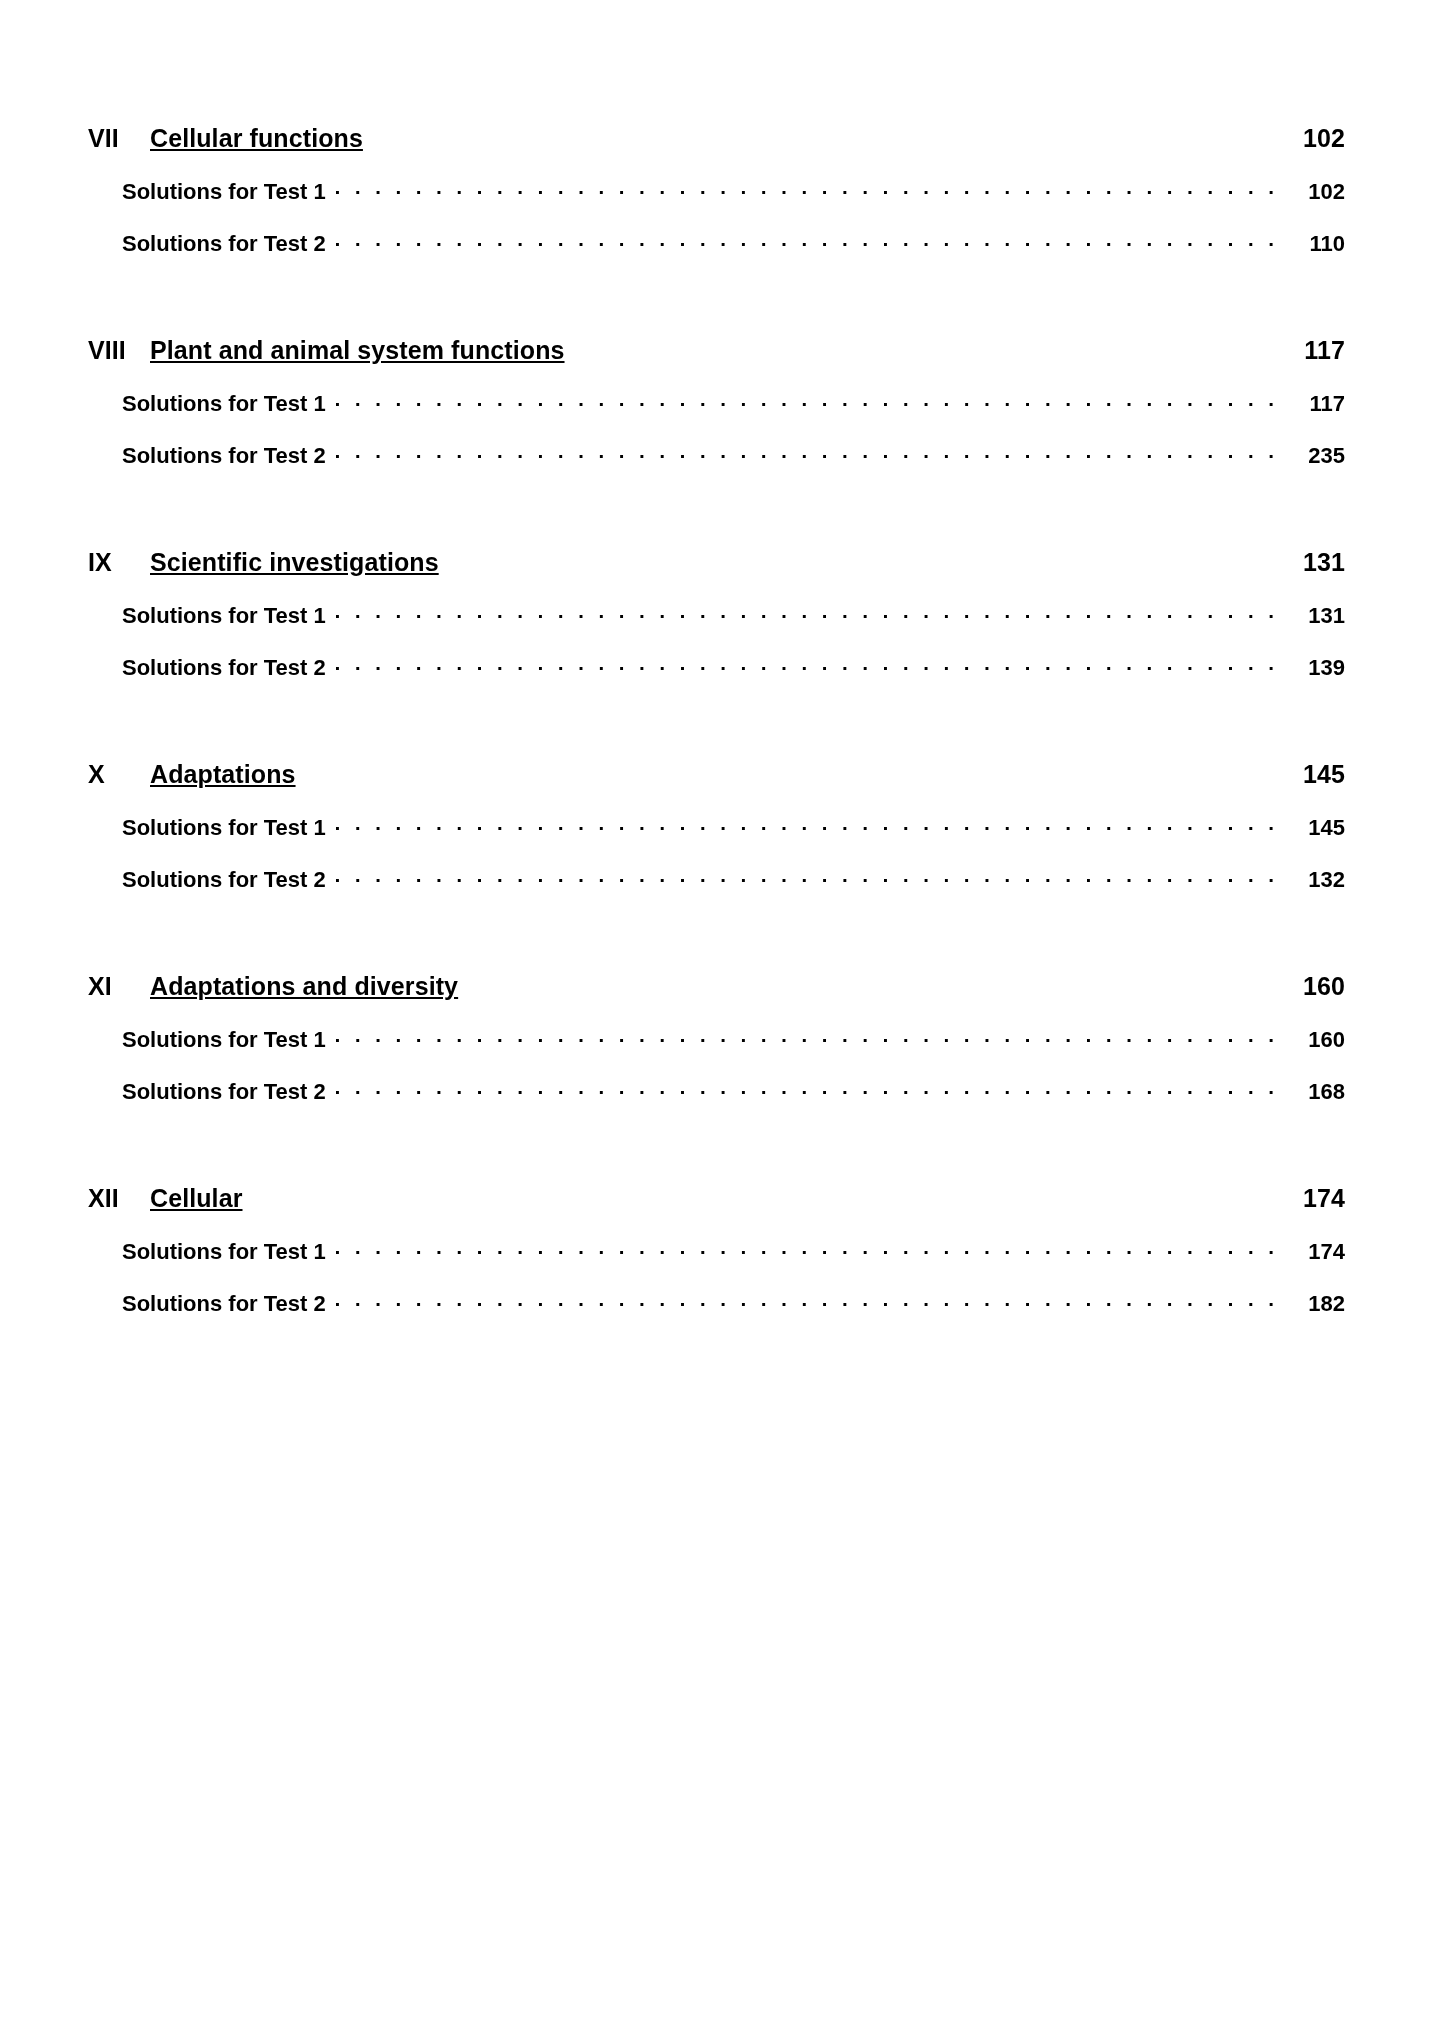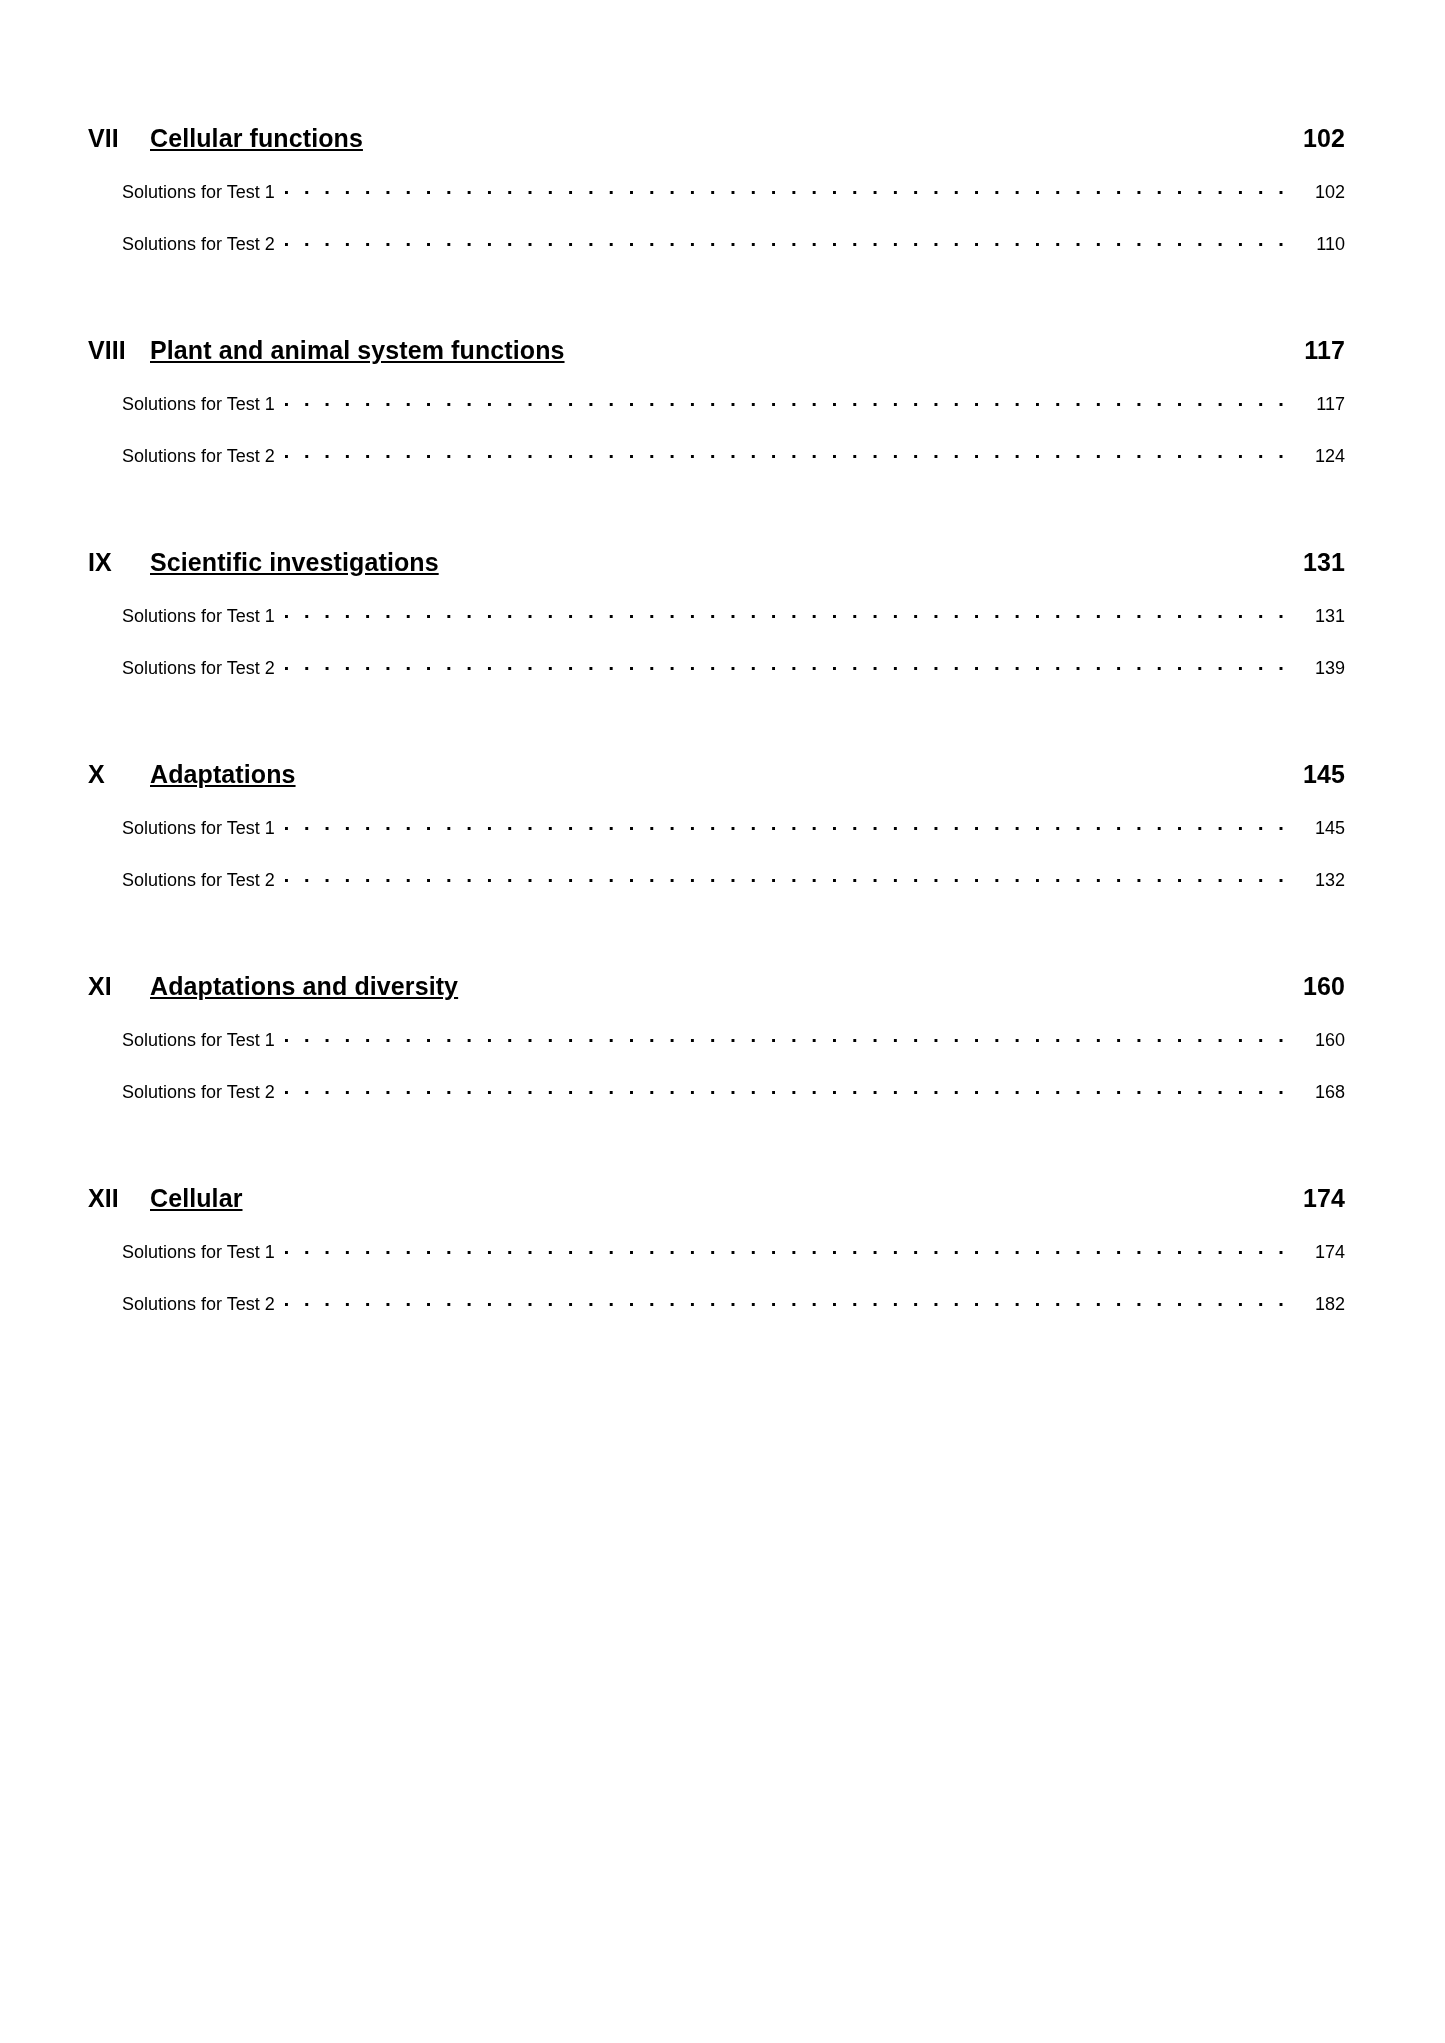"Solutions for Test 1" .entry-row { font-size: 18px -> 22px; font-weight: normal -> bold }
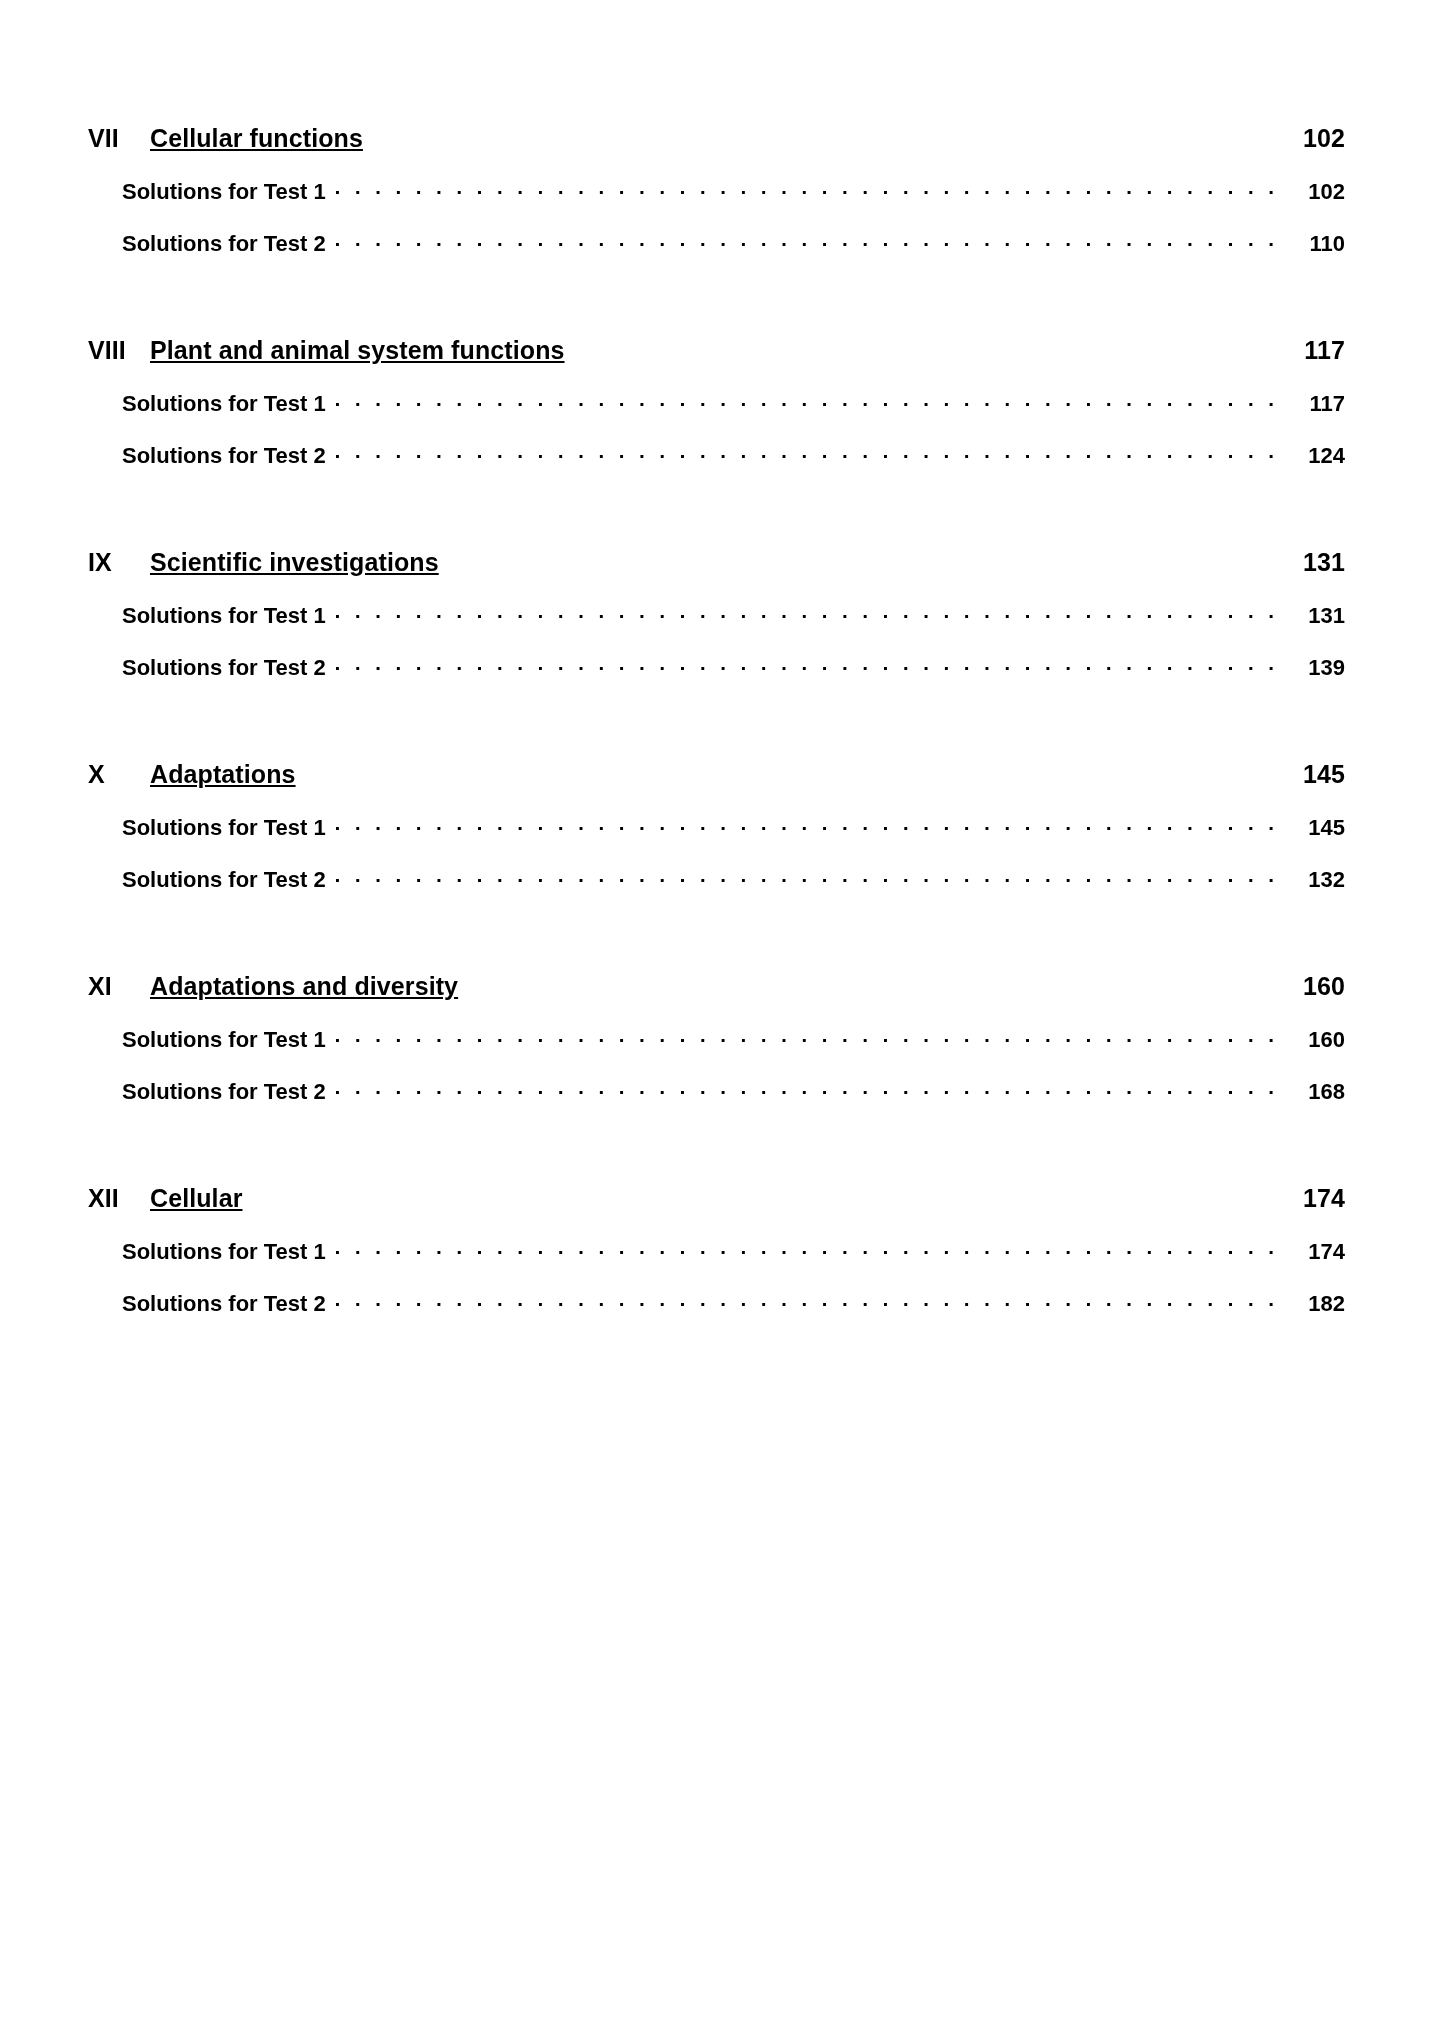"124" span.entry-page { text: 124 -> 235 }
